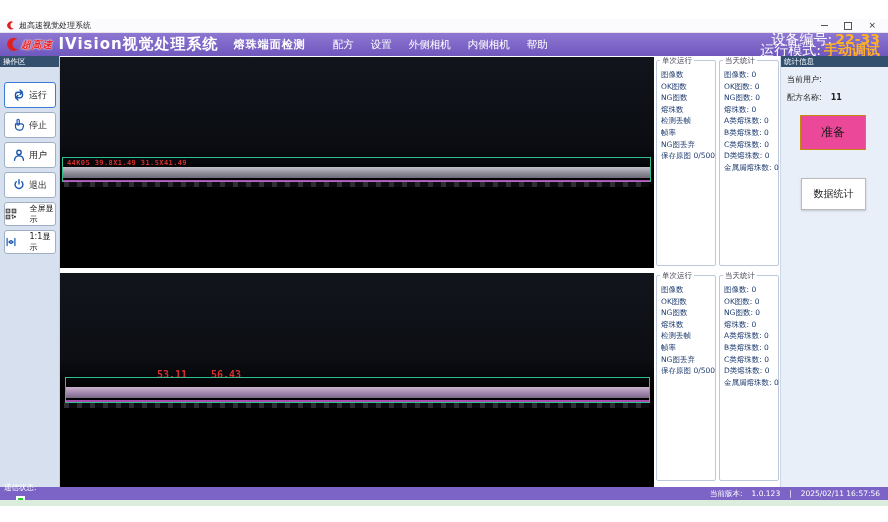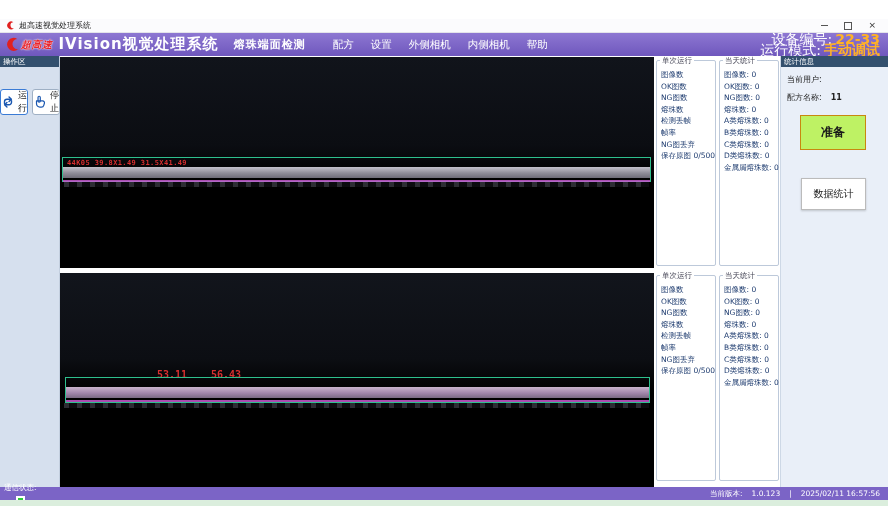"运行" .side-btns { flex-direction: row -> column }
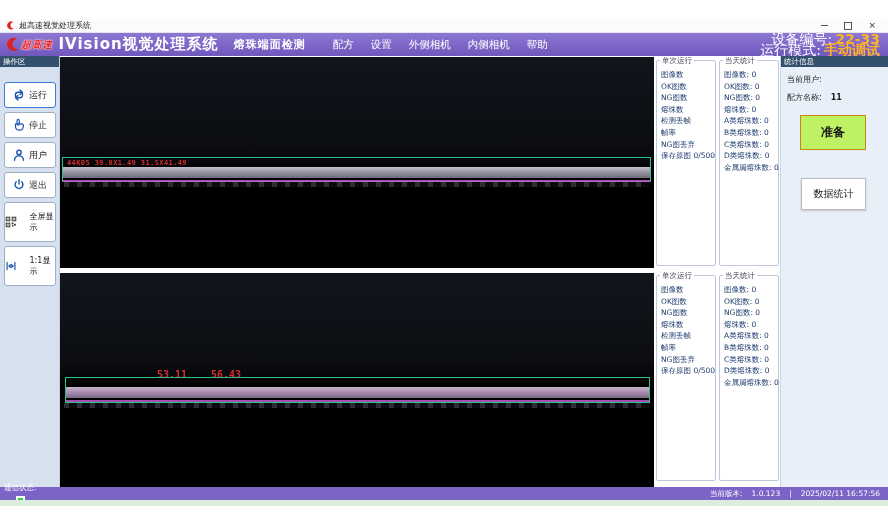"准备" .btn-prepare { background: #bef264 -> #ec4899; font-weight: bold -> none }
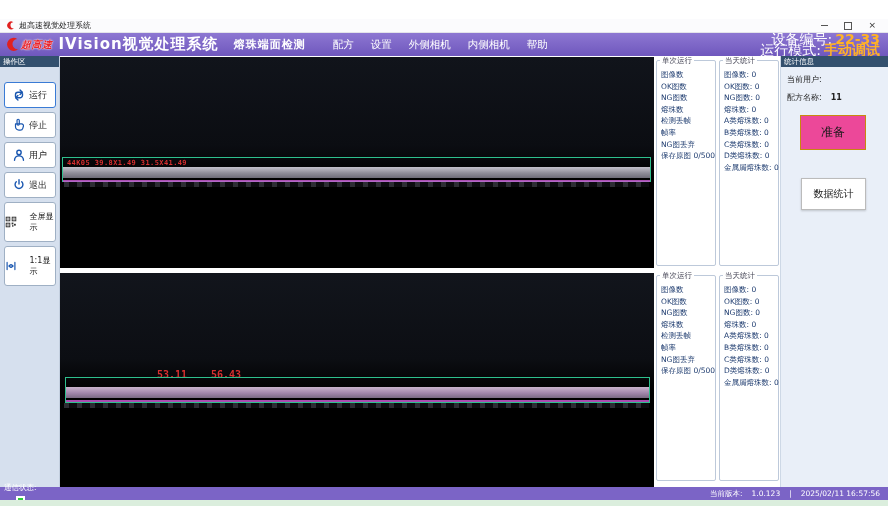"全屏显示" .sbtn.small { height: 40px -> 24px }
